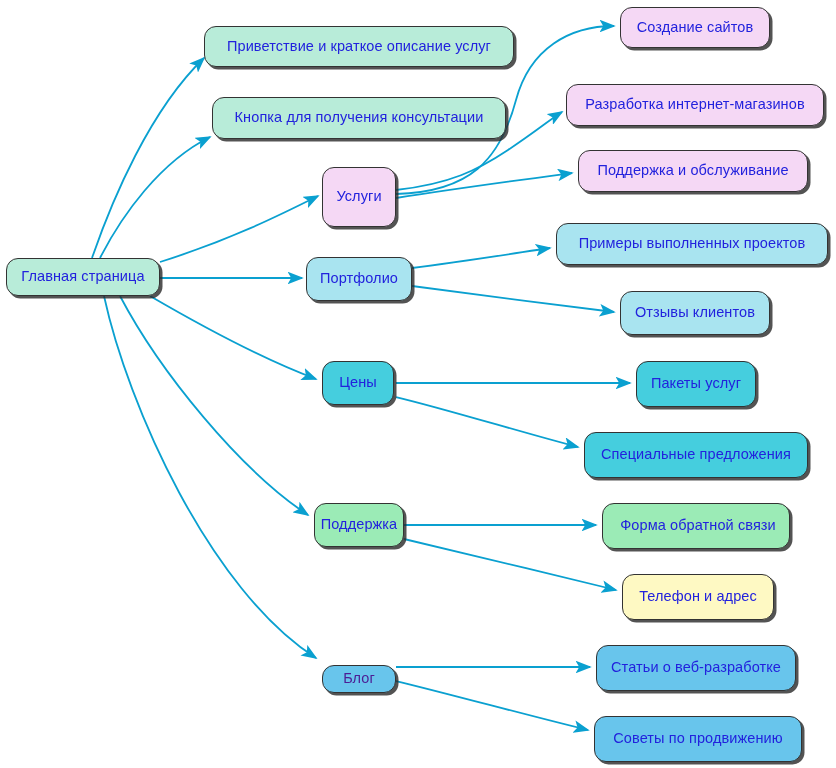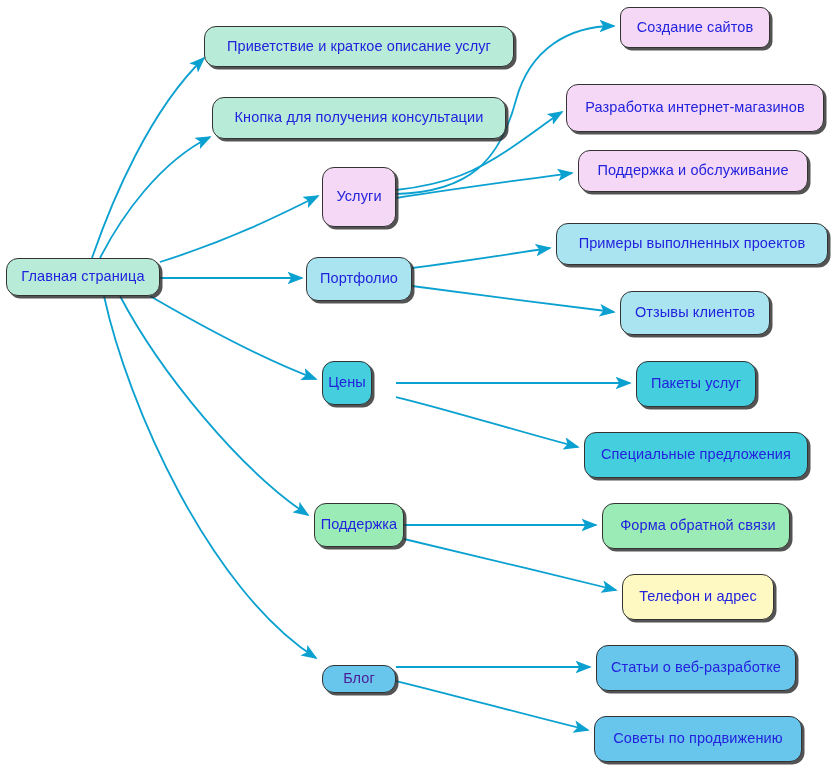"Создание сайтов" div.node { border-radius: 9px -> none }
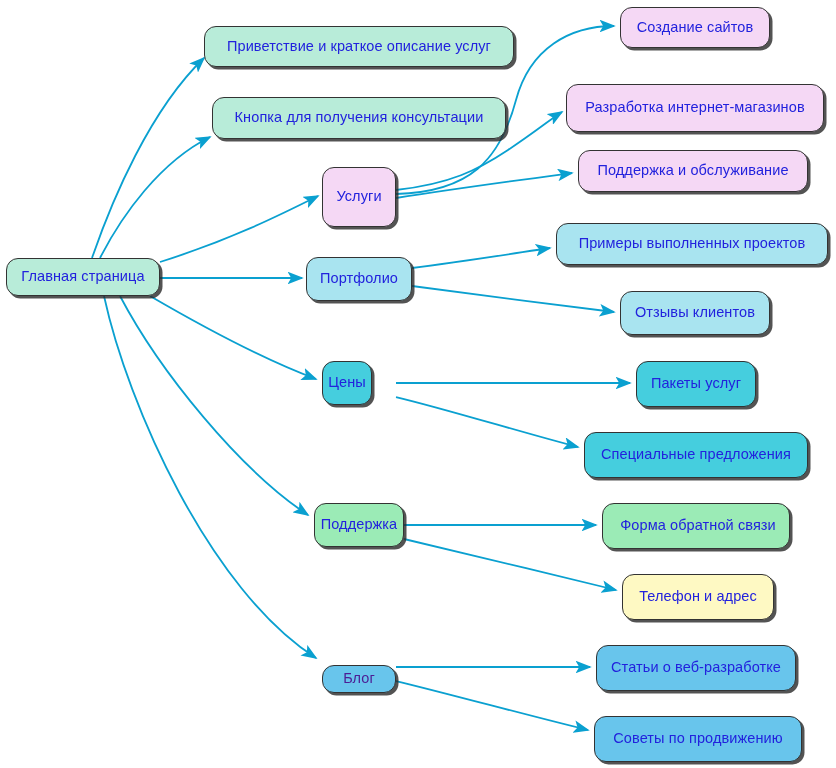"Разработка интернет-магазинов" div.node { height: 48px -> 42px }
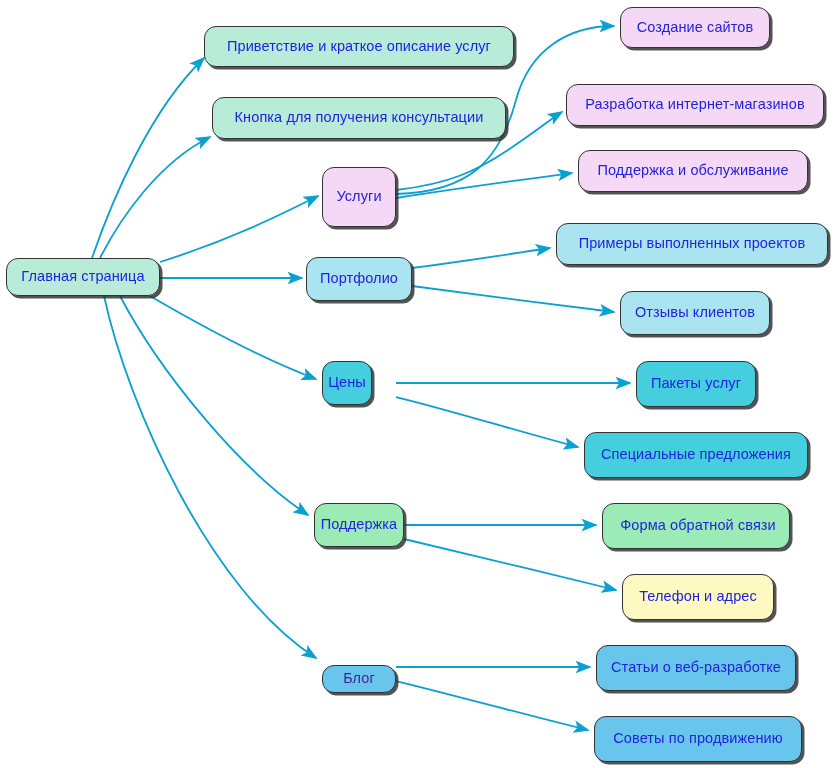"Цены" div.node { width: 50px -> 72px }
